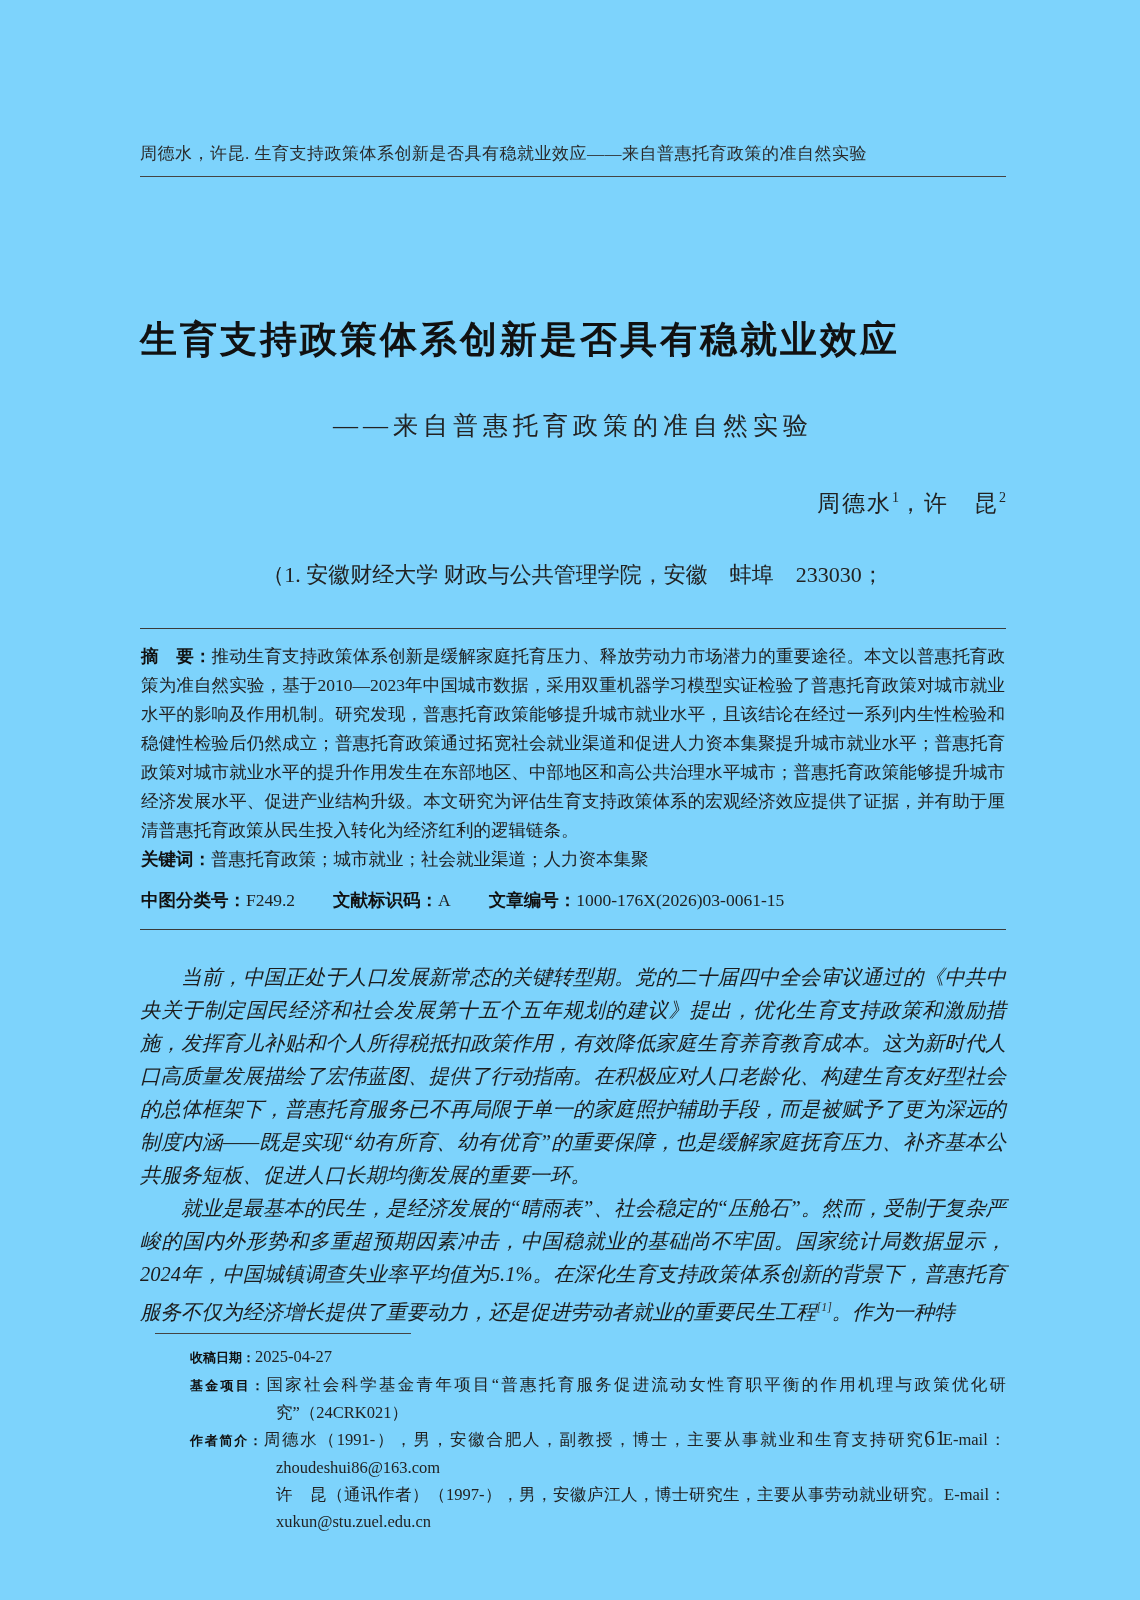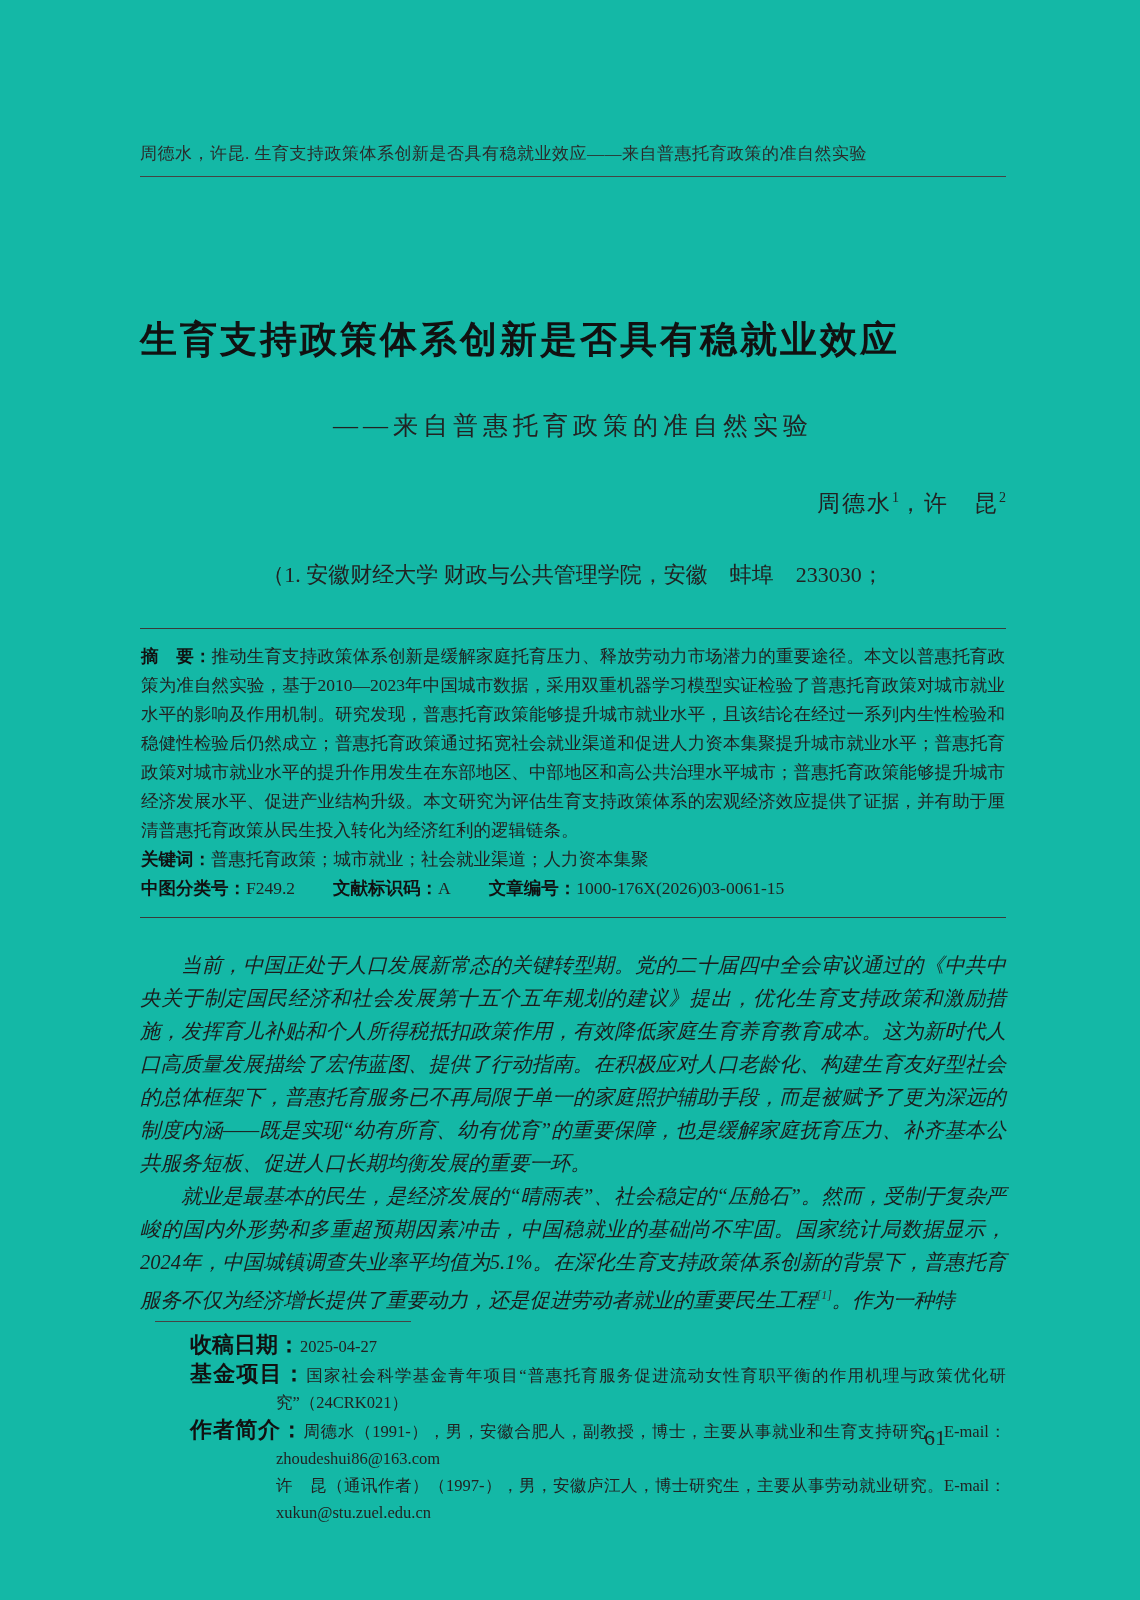"周德水，许昆." .page { background: #14b8a6 -> #7dd3fc }
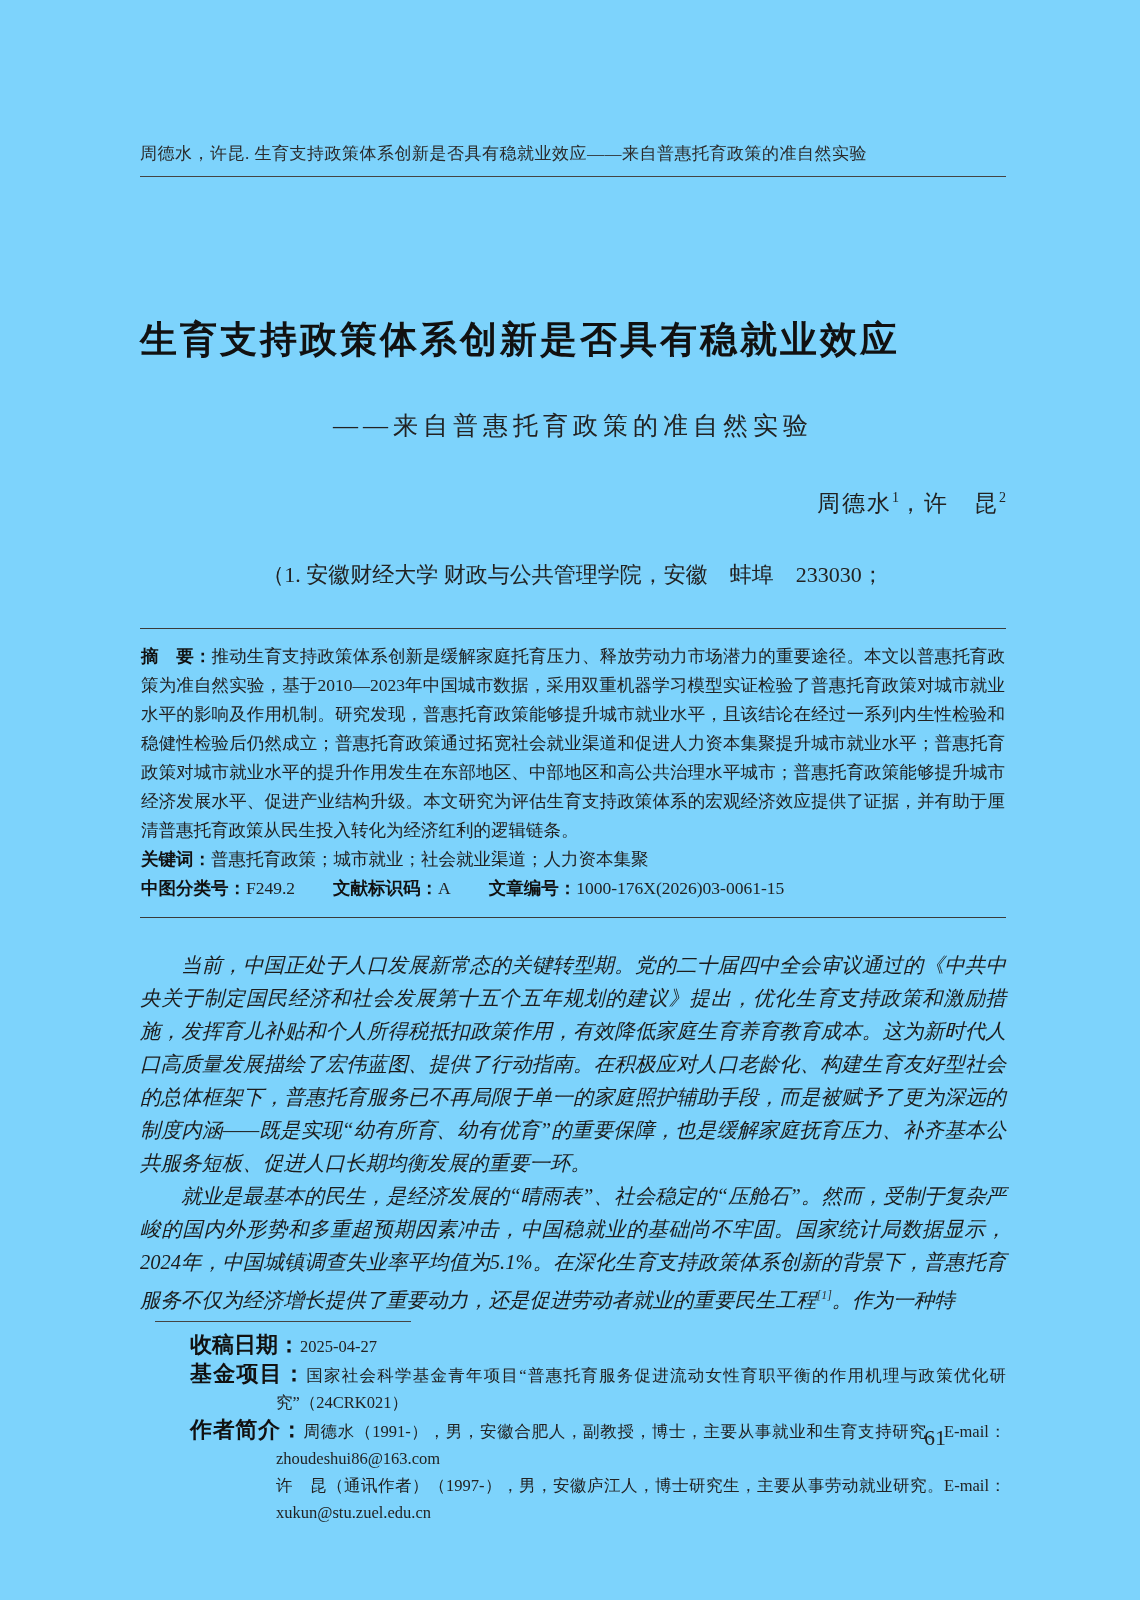"中图分类号：F249.2 文献标识码：A" .class-line { margin-top: 0 -> 12px }
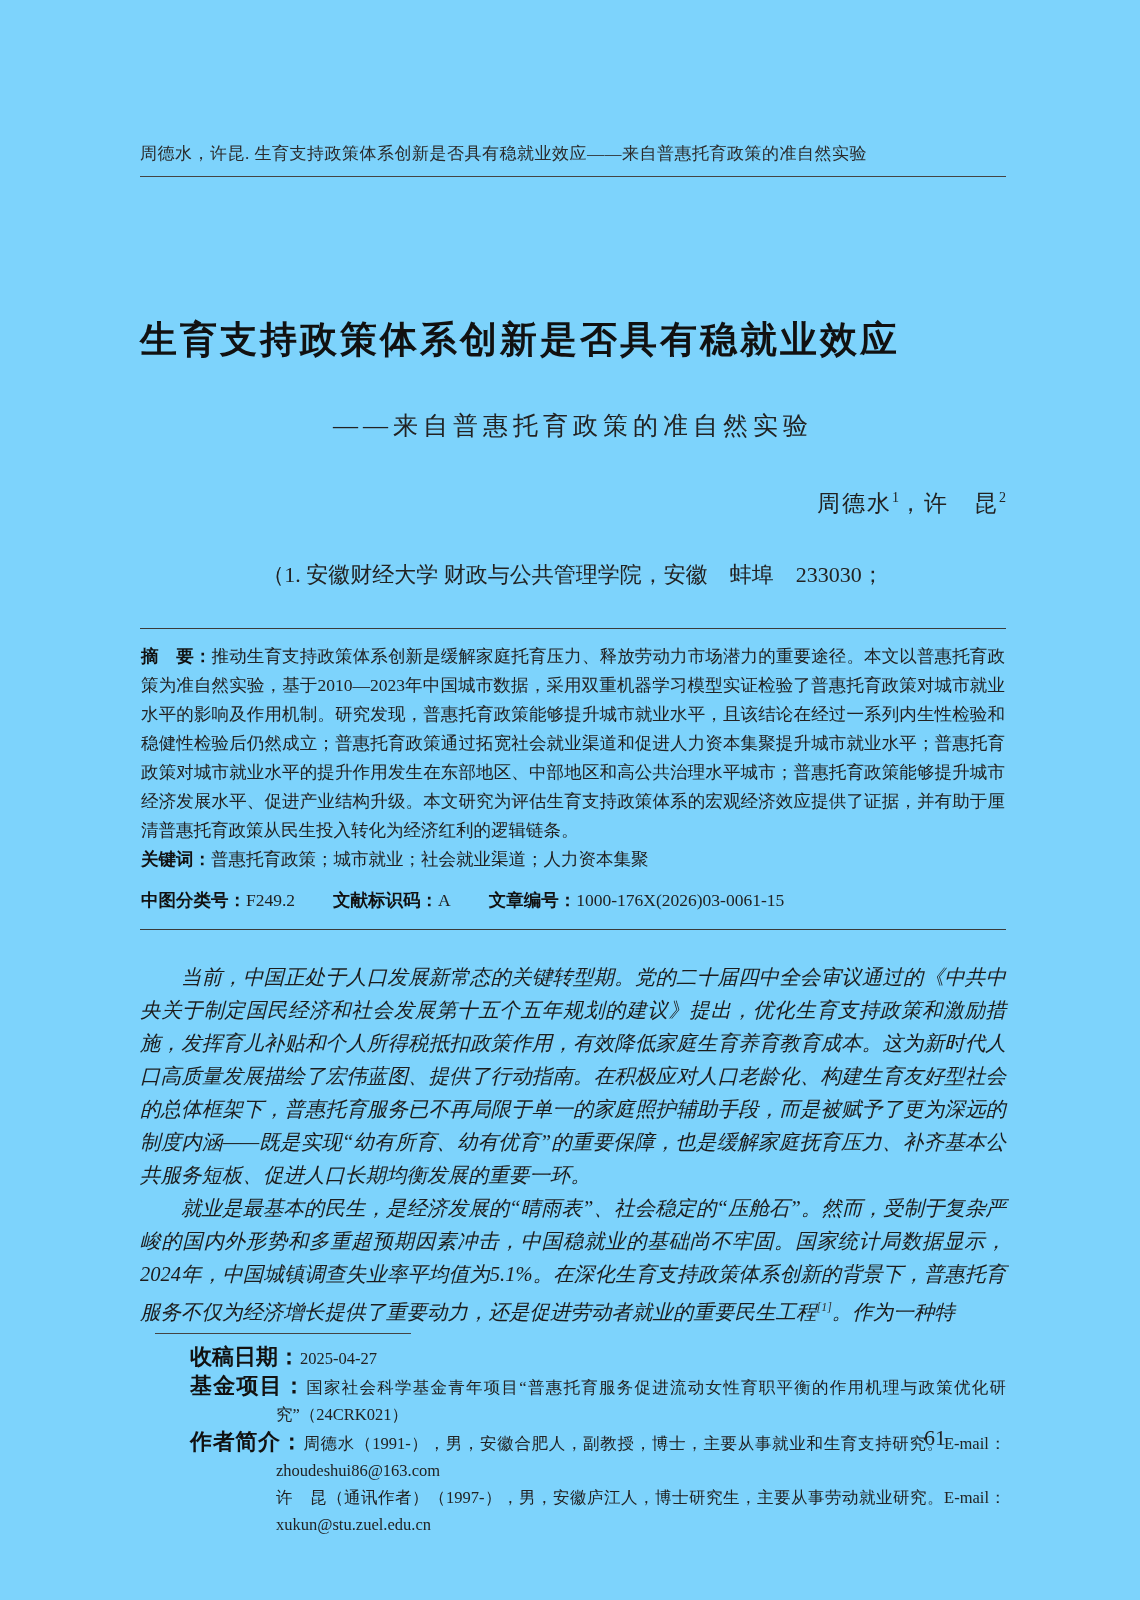"收稿日期：" .footnotes .fn-row .meta-label { font-size: 22px -> 13px }
